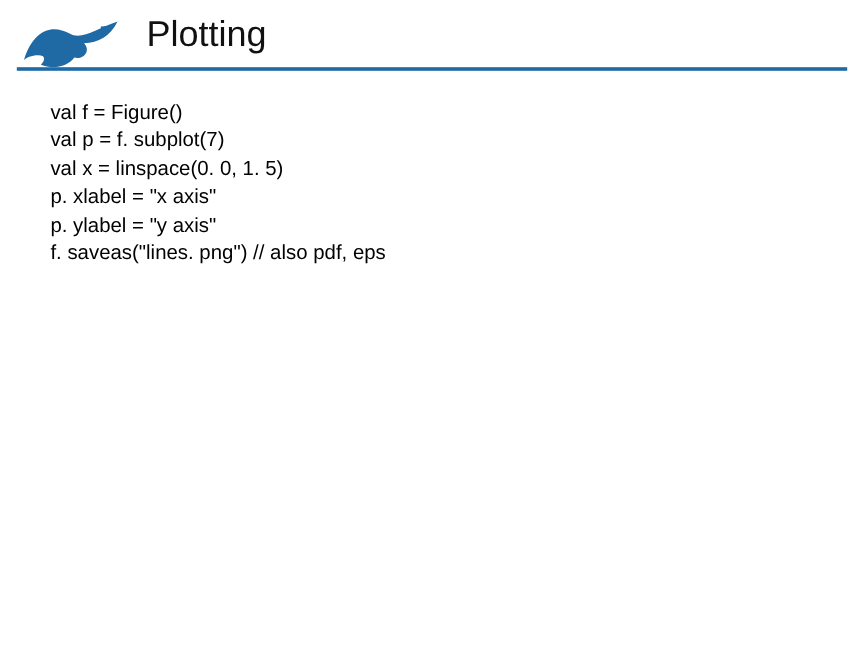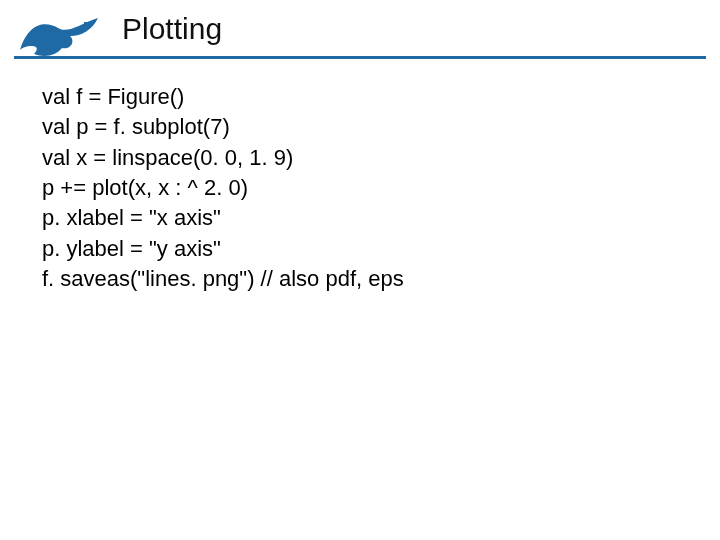"val f = Figure()" .body { font-size: 22px -> 17px }
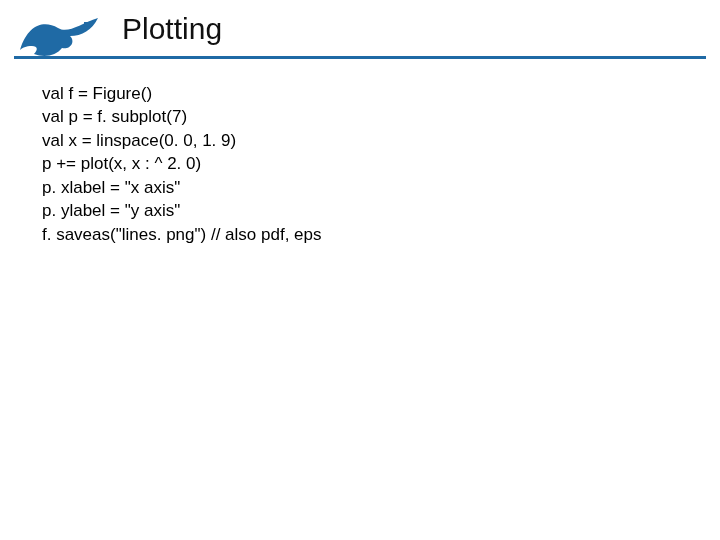"val x = linspace(0. 0," div { text: 9 -> 5 }
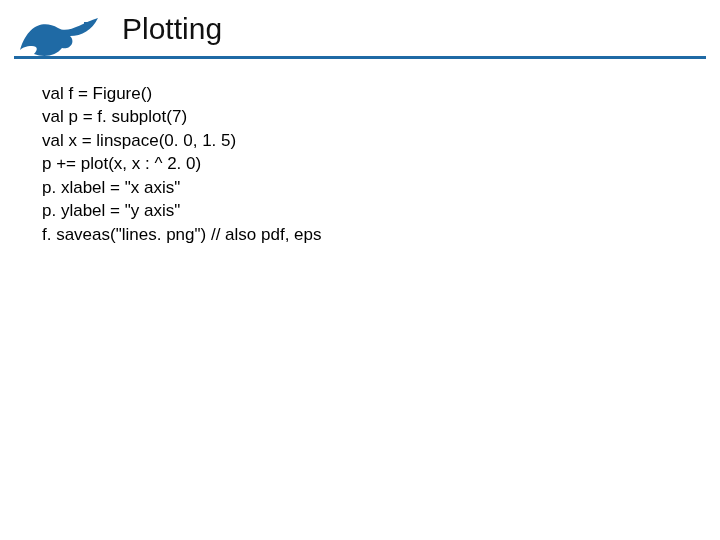"p += plot(x, x :" div { html: <div>p += plot(x, x : ^ 2. 0)</div> -> none }
